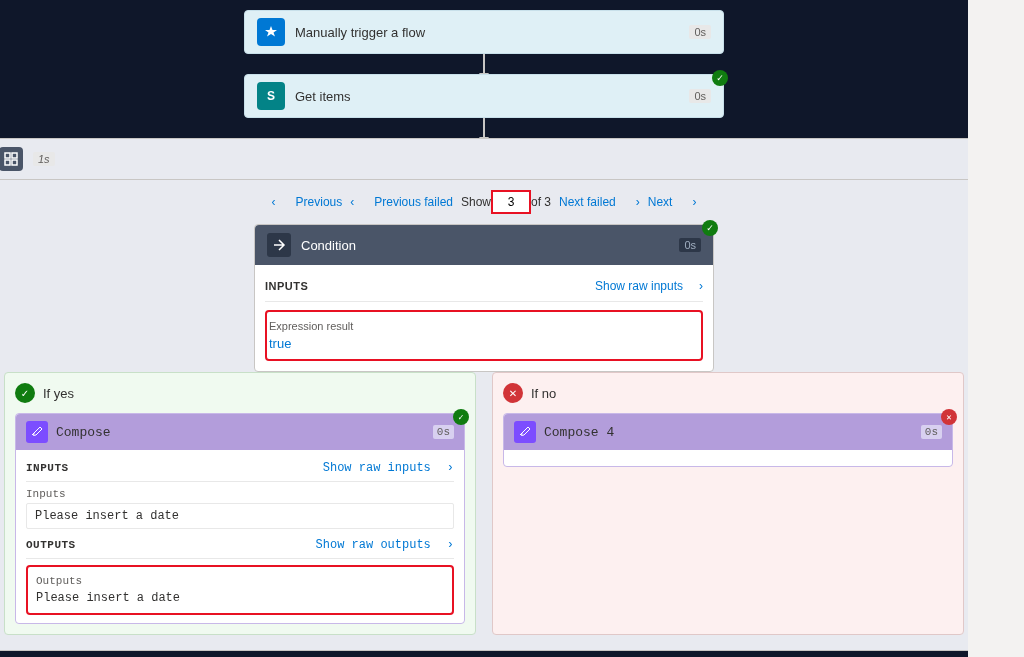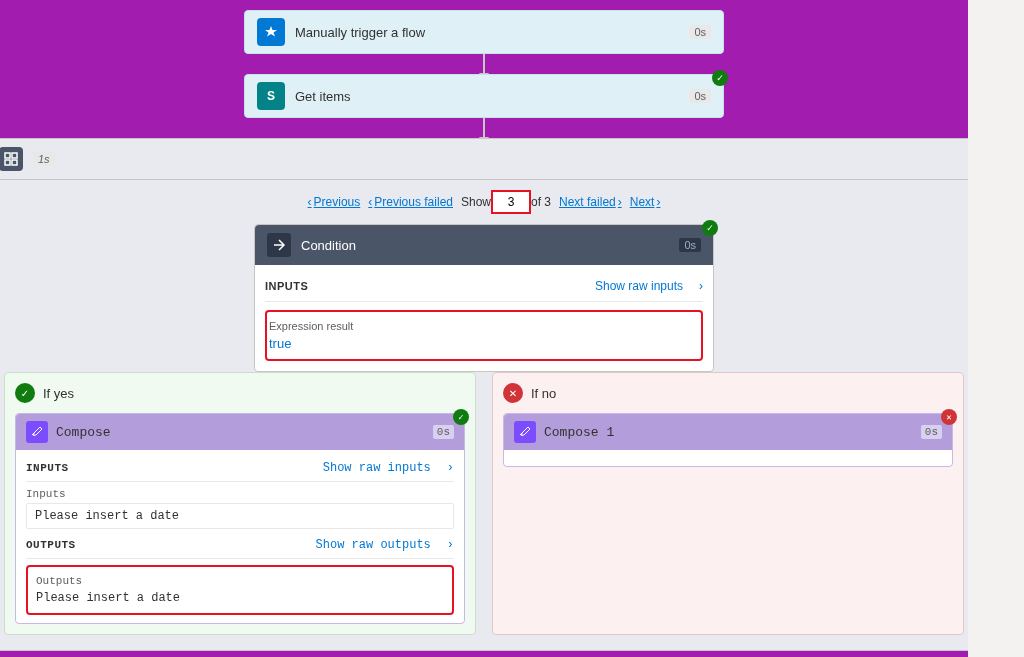"Manually trigger a flow" .page-container { background: #a21caf -> #0f172a }
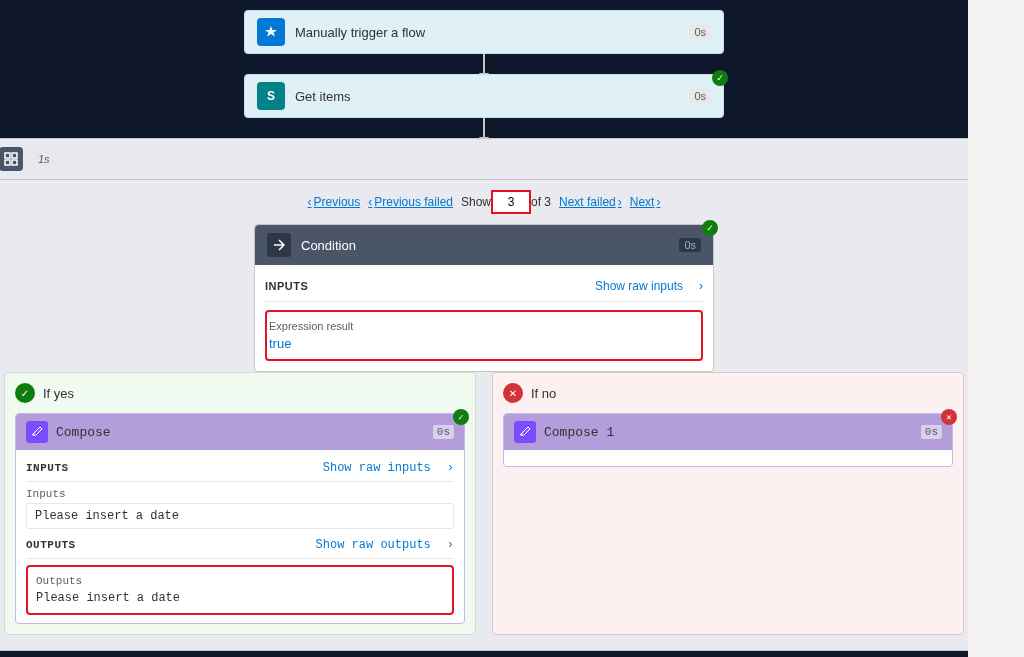"Previous" .pagination-bar .page-nav { gap: 2px -> 20px; text-decoration: underline -> none }
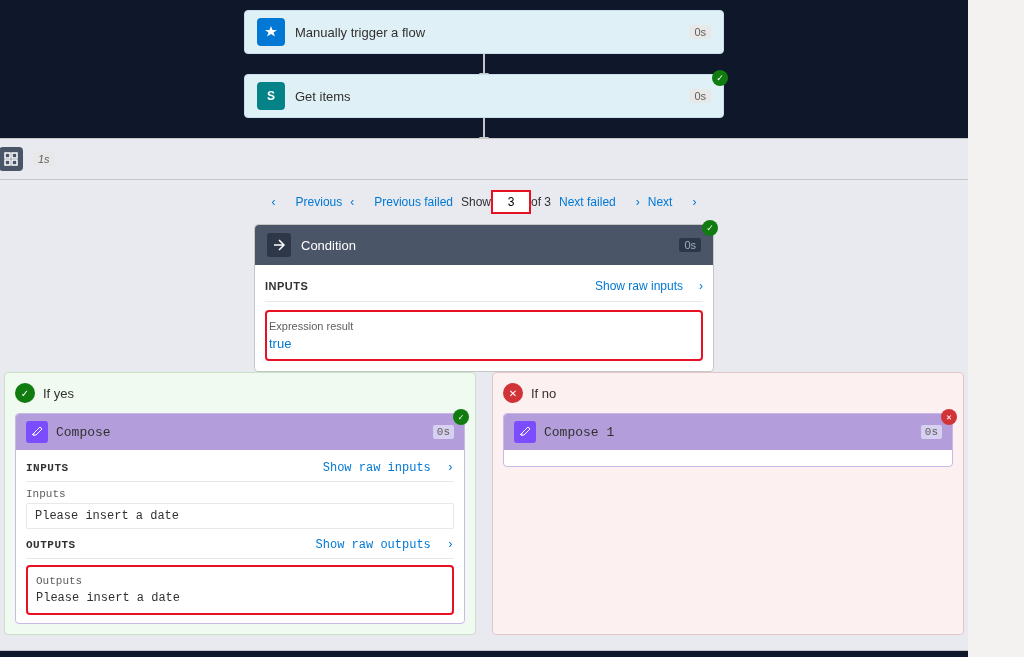"Compose 1" span.compose-title { text: 1 -> 4 }
